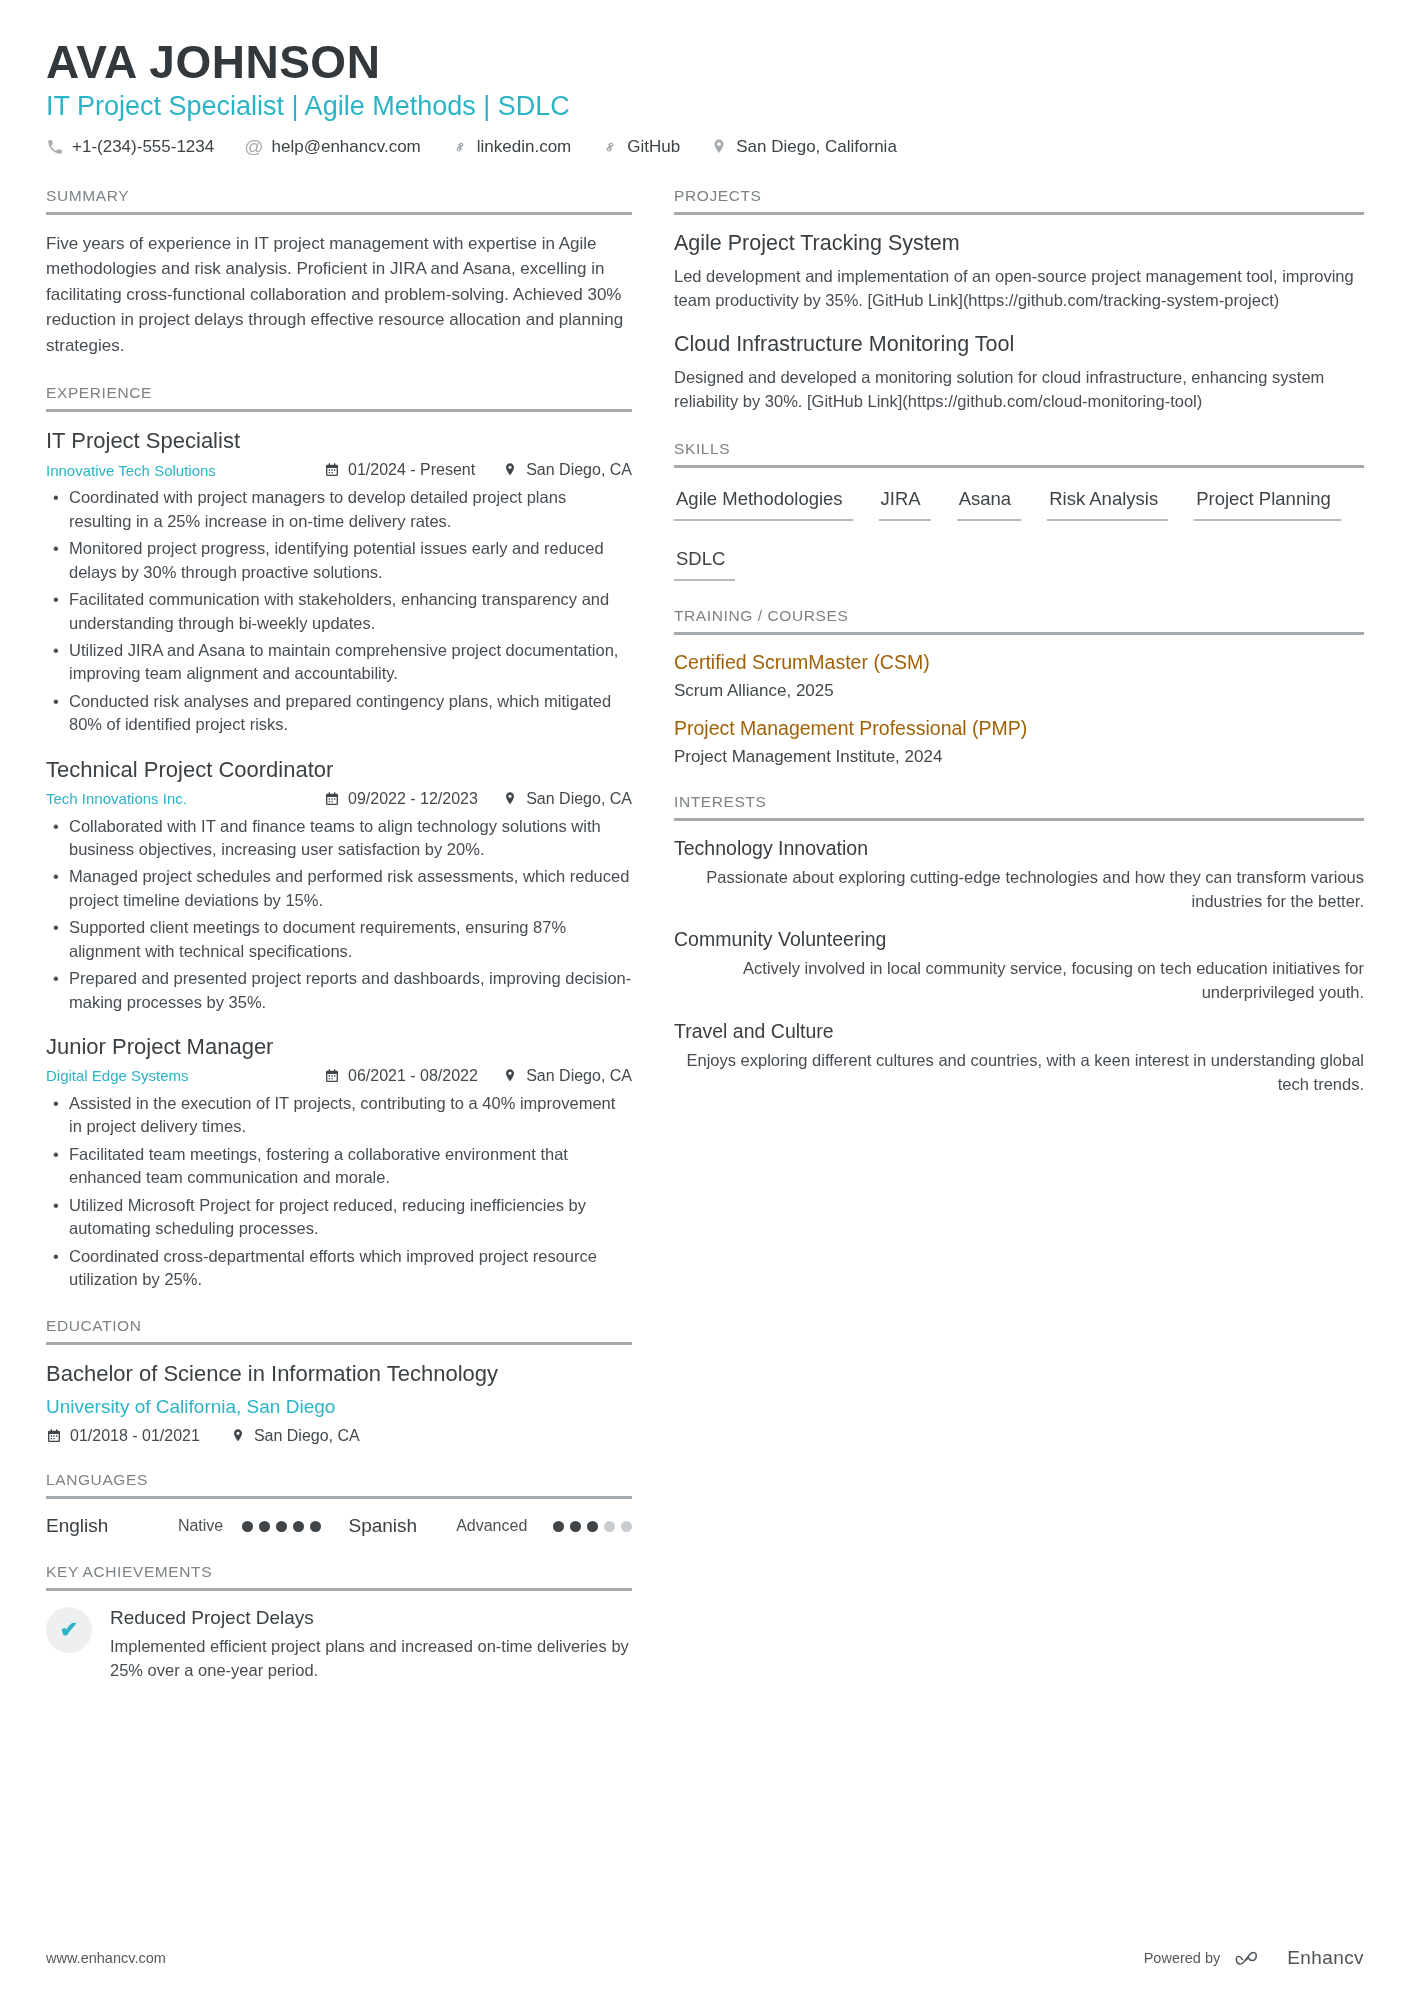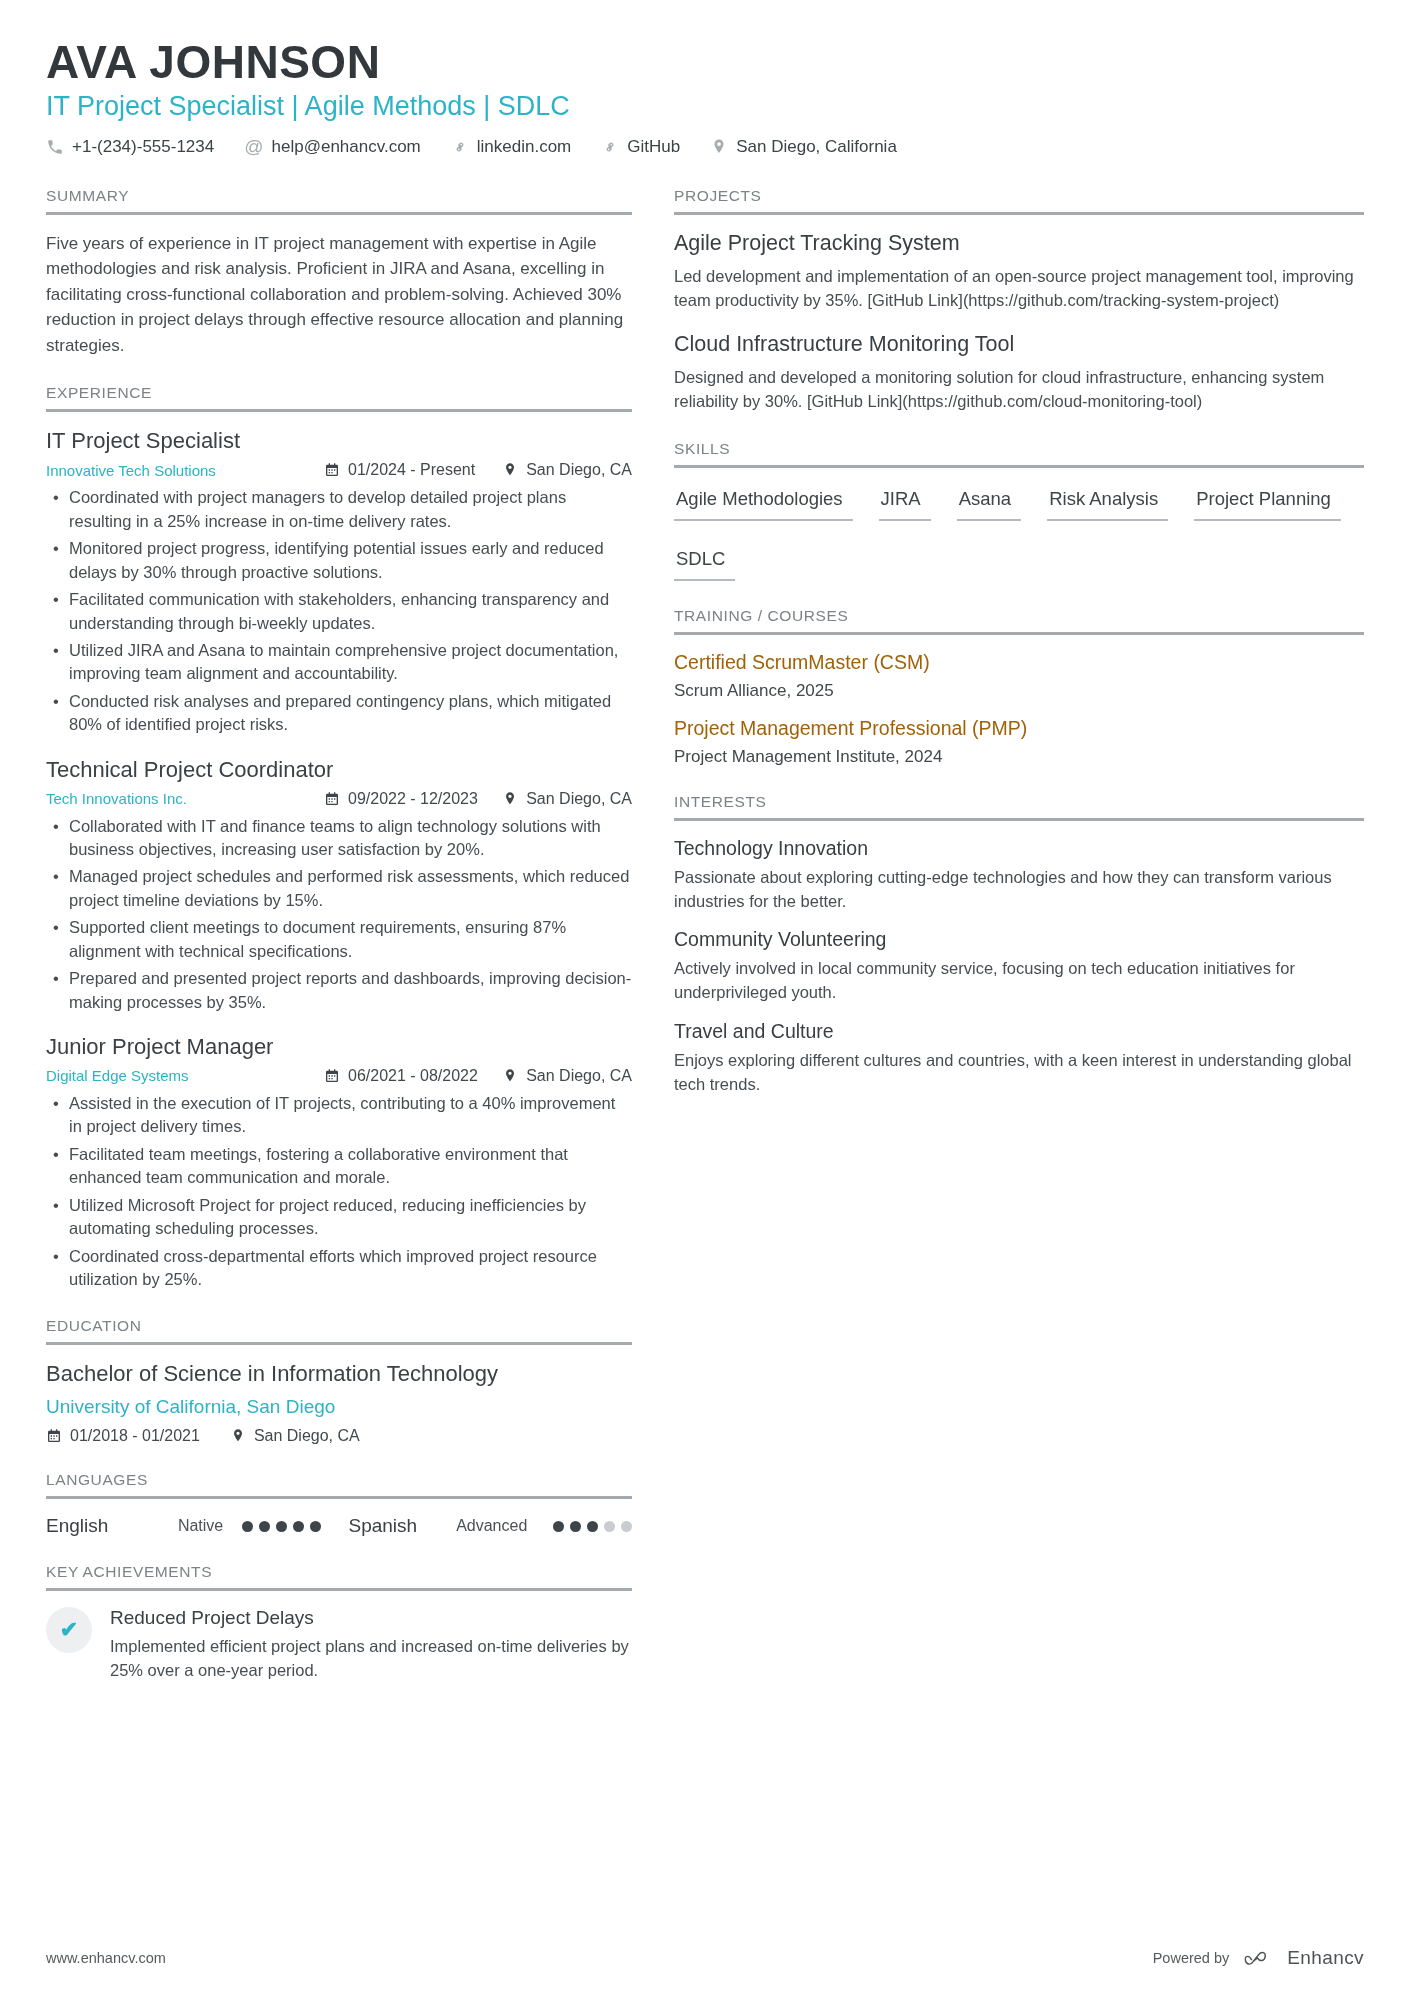"Passionate about exploring cutting-edge" .interest-desc { text-align: none -> right }
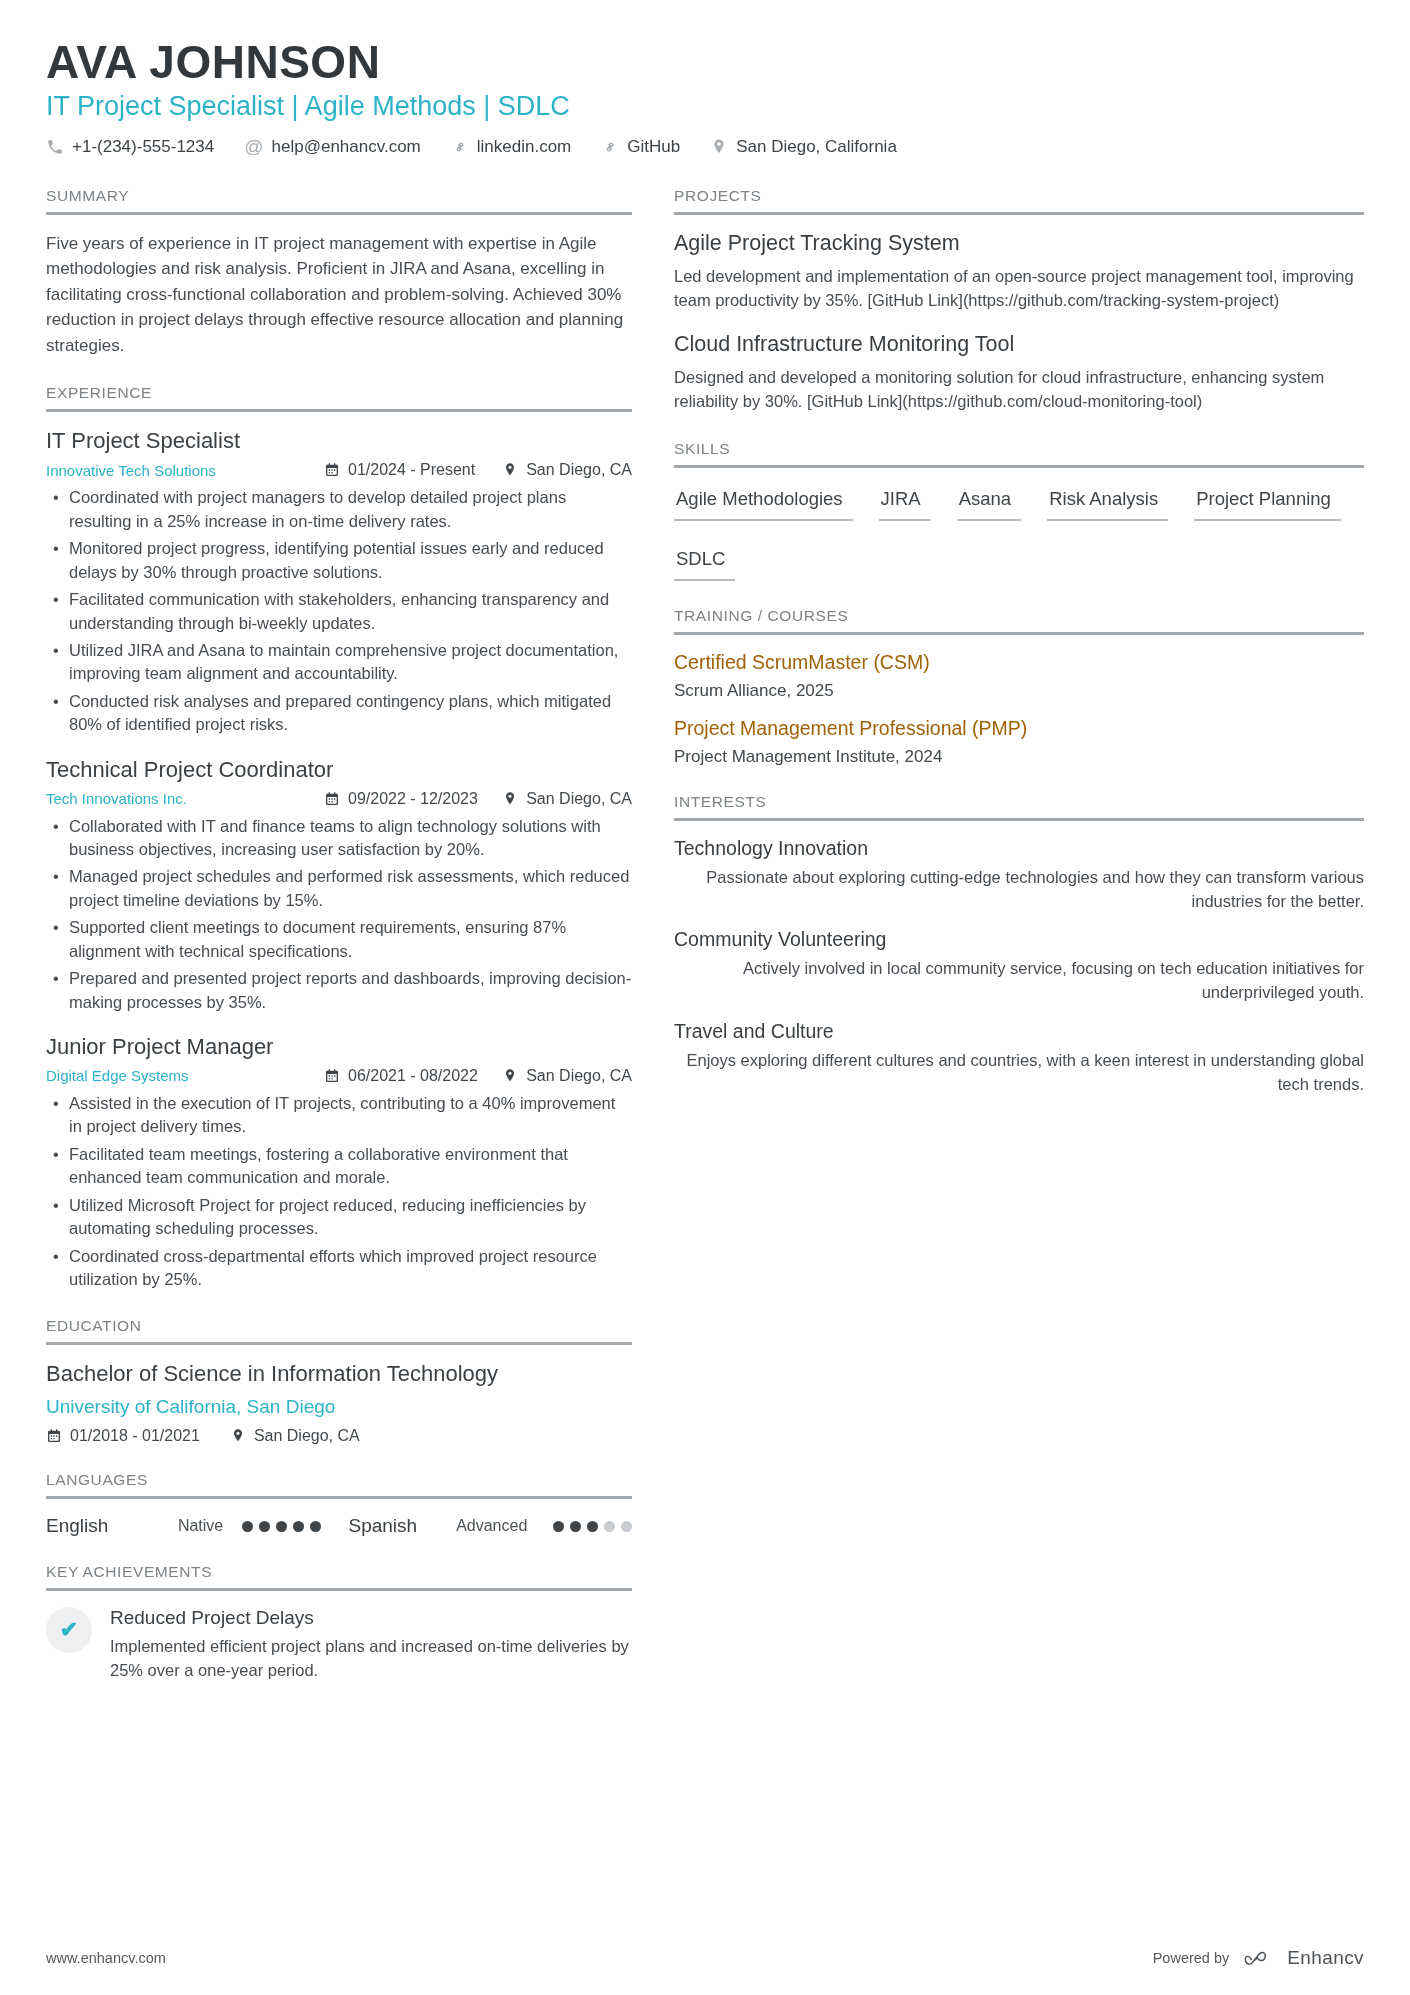"Enhancv" .brand-wrap { gap: 14px -> 23px }
